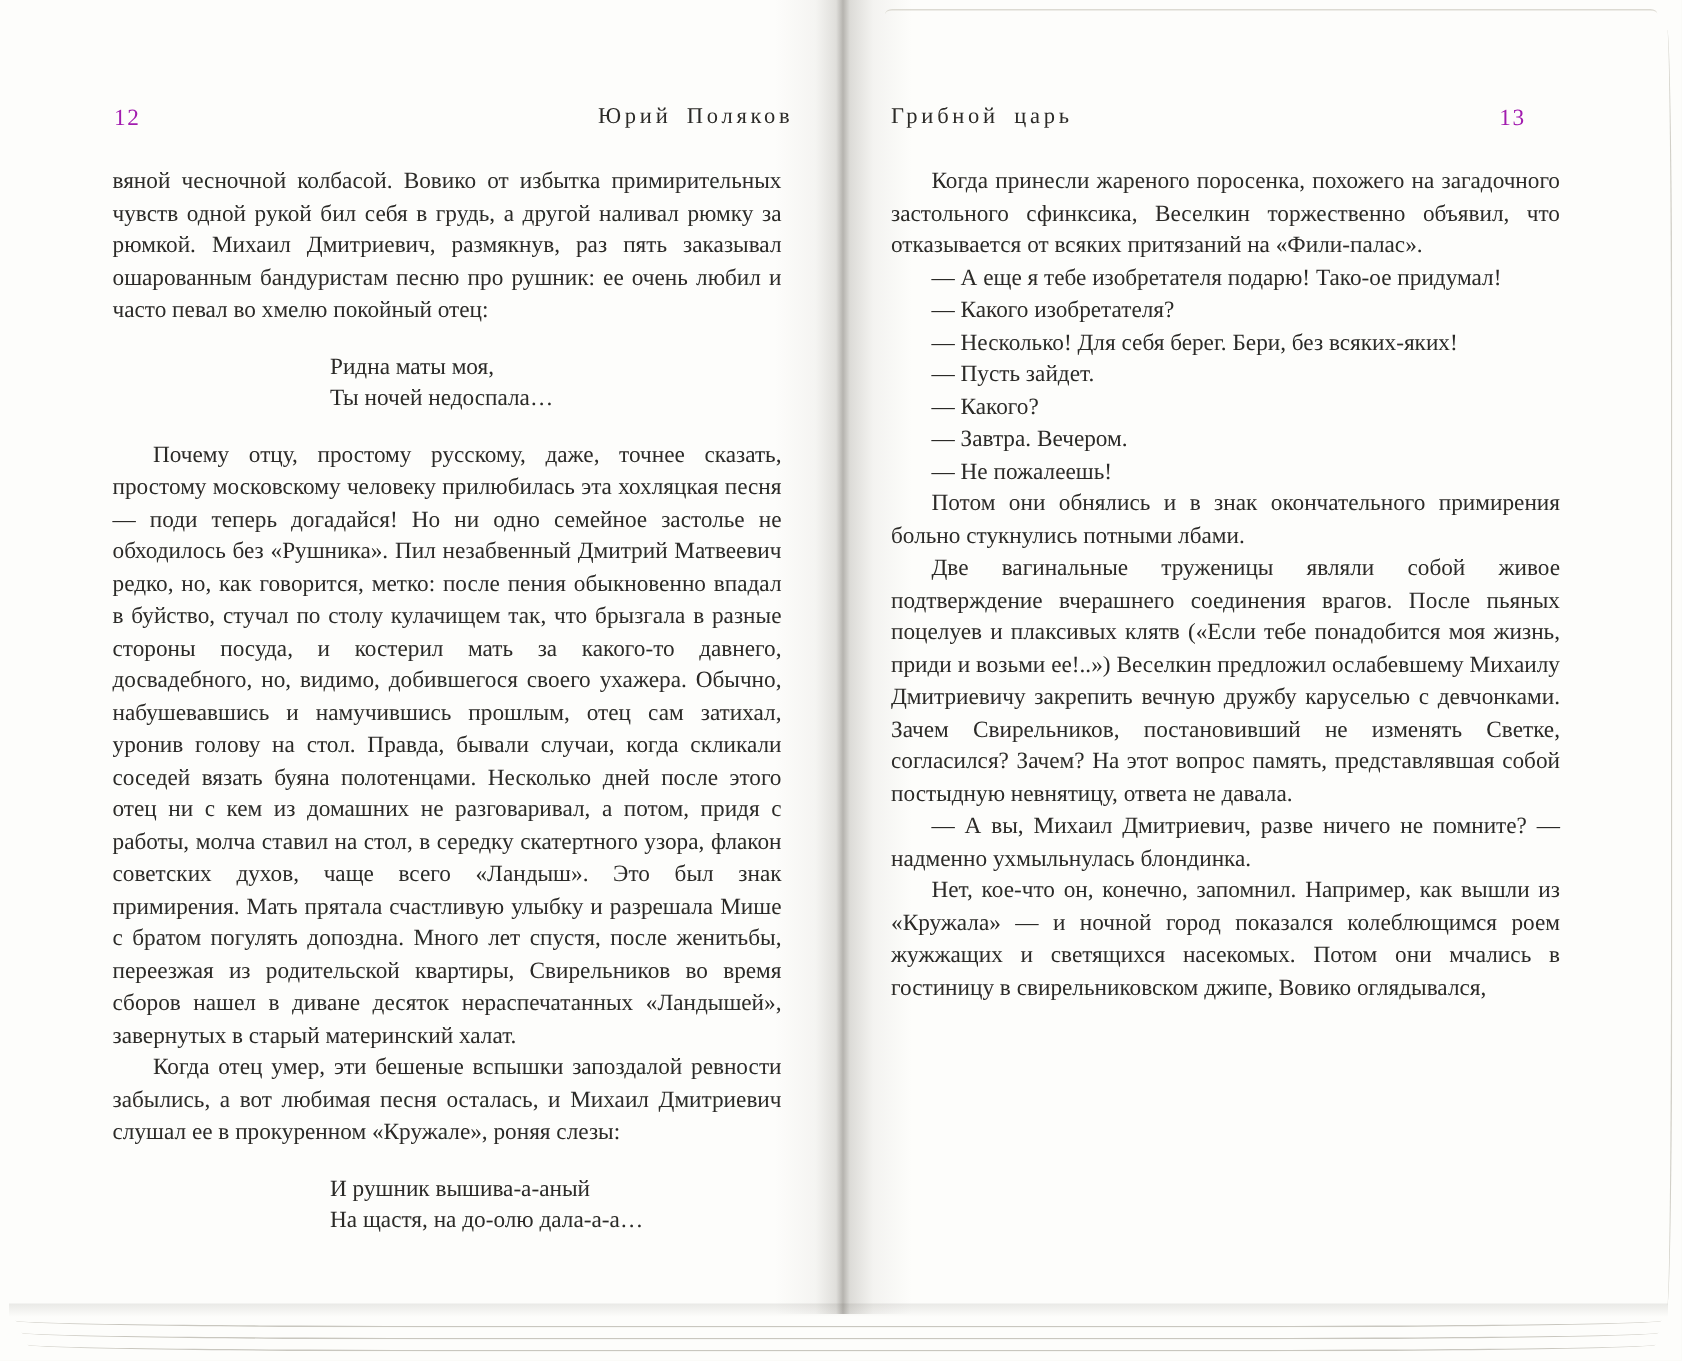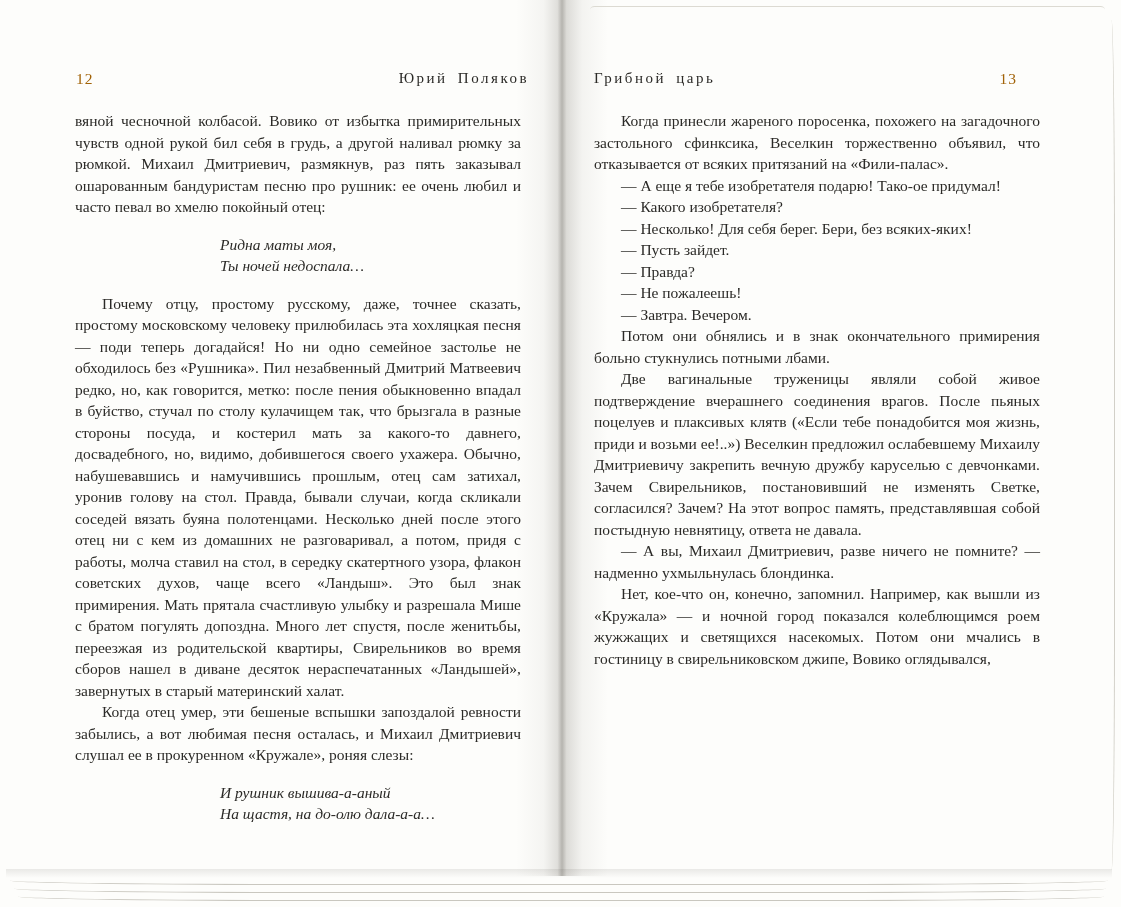"12" .pagenum { color: #a16207 -> #a21caf }
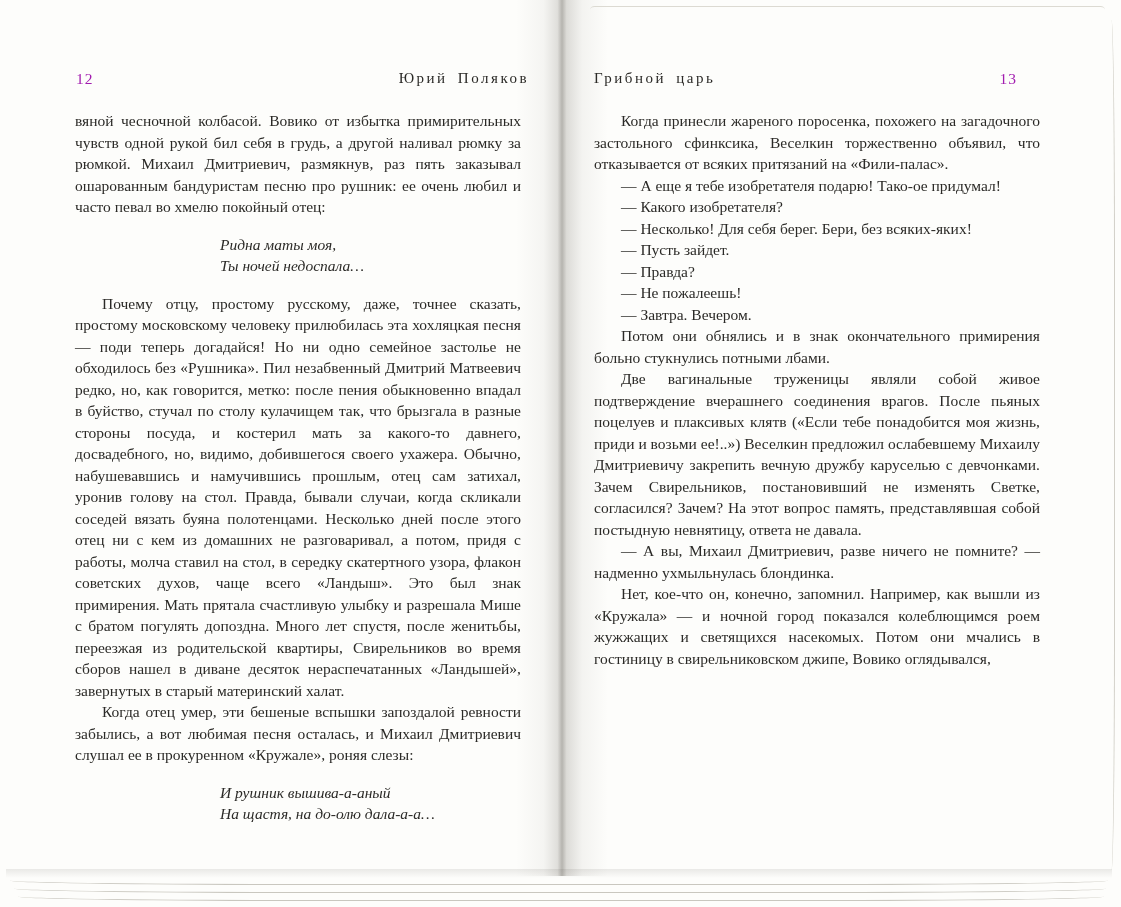"Ридна маты моя," .verse { font-style: italic -> none }
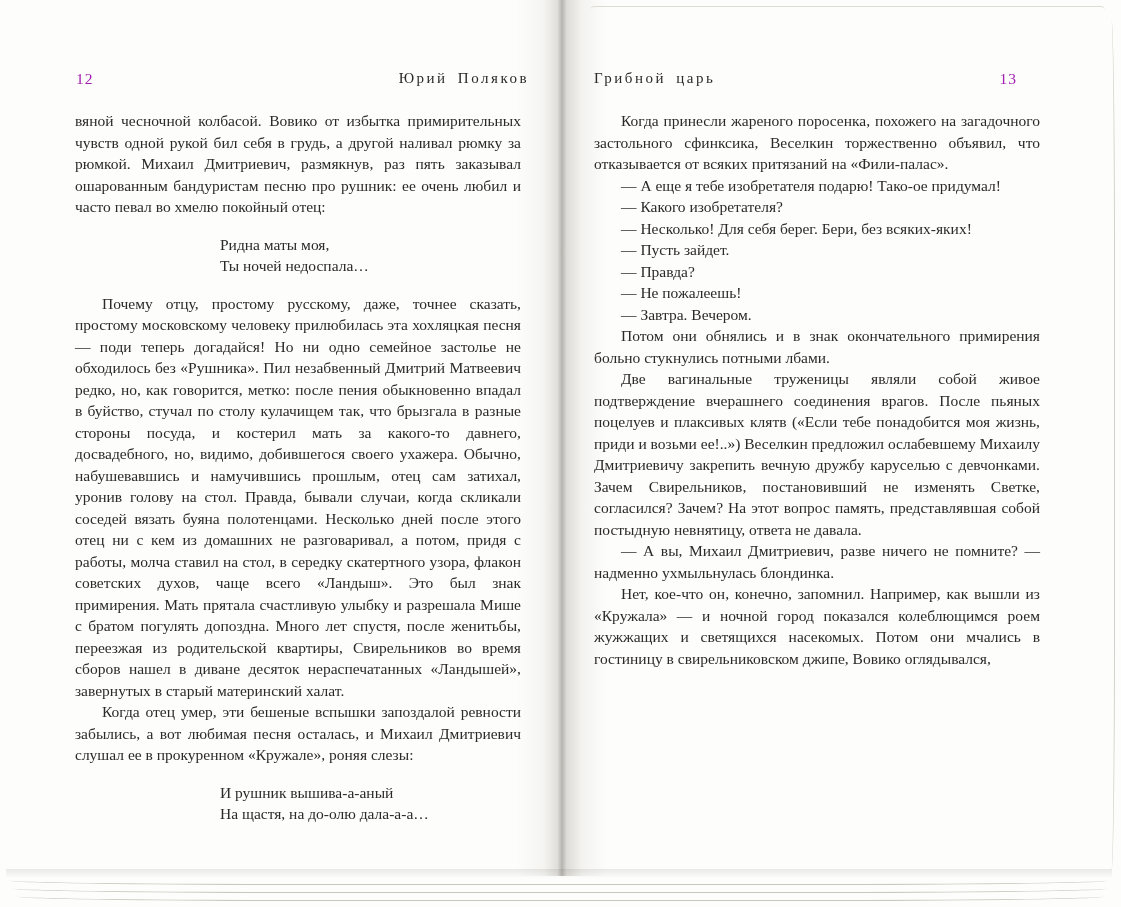"— Правда?" p.para { text: Правда -> Какого }
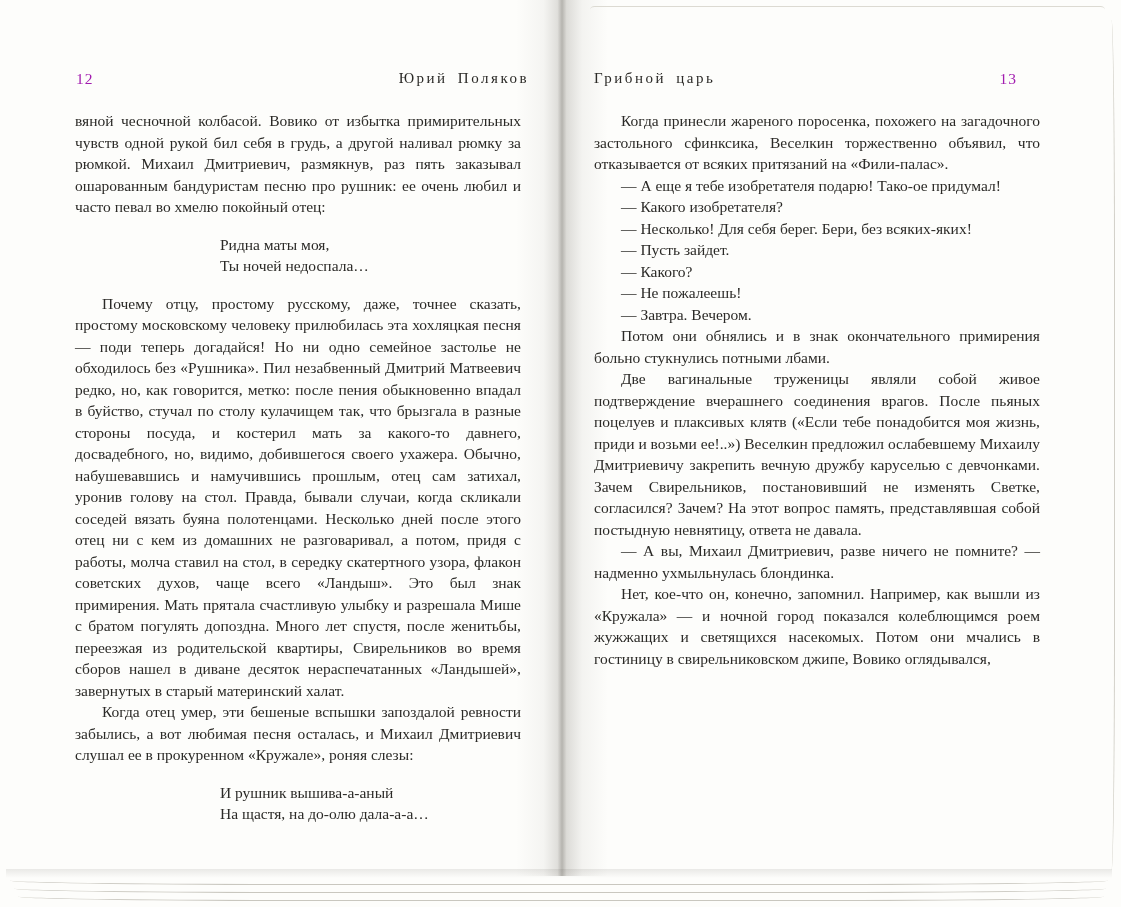"— Не пожалеешь!" p.para { order: before "— Завтра. Вечером." -> after "— Завтра. Вечером." }
